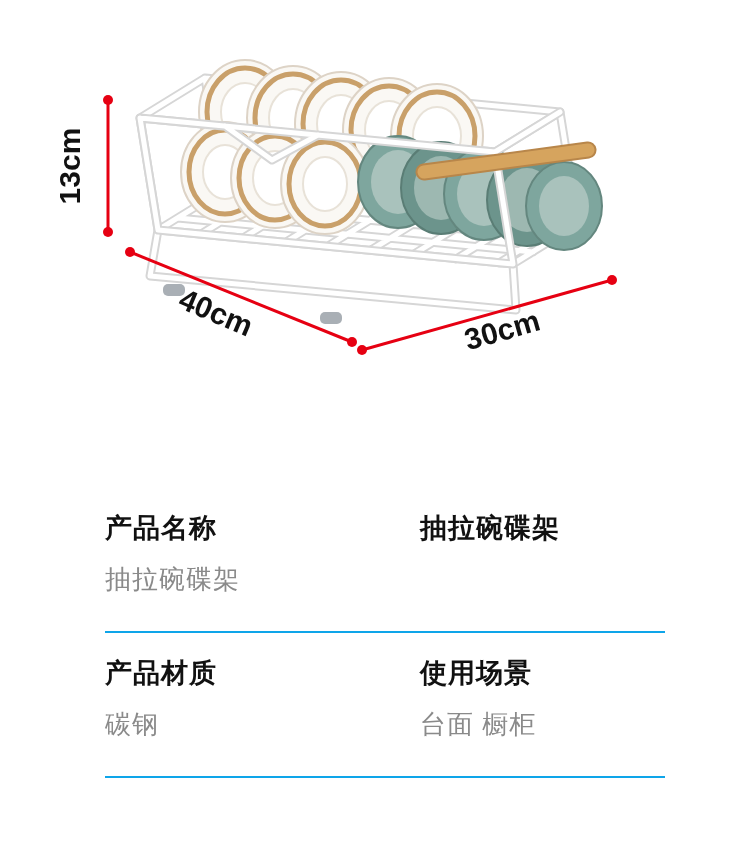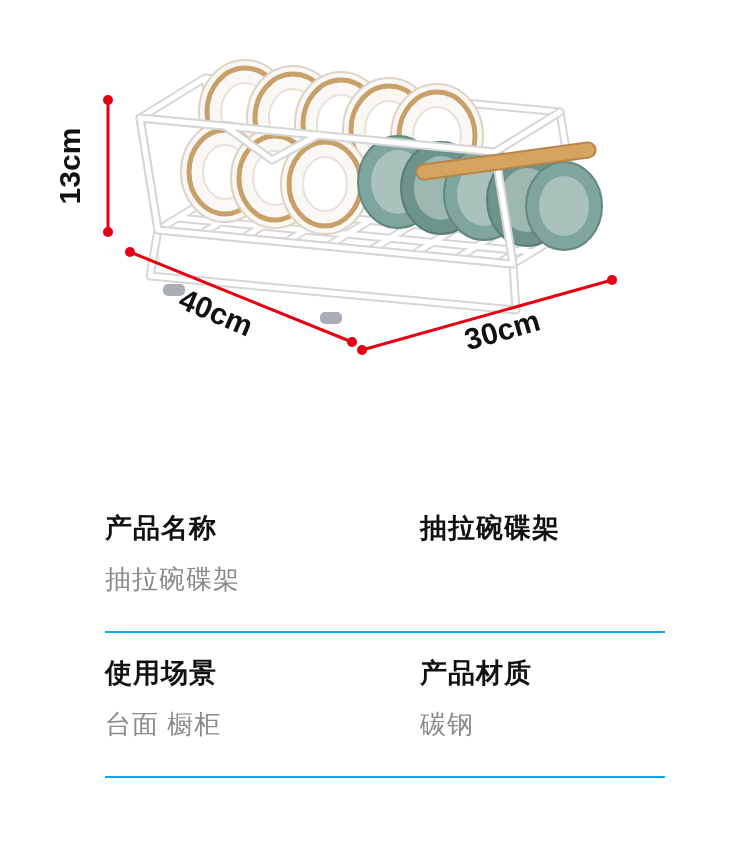"使用场景" div.spec-cell { order: before "产品材质" -> after "产品材质" }
